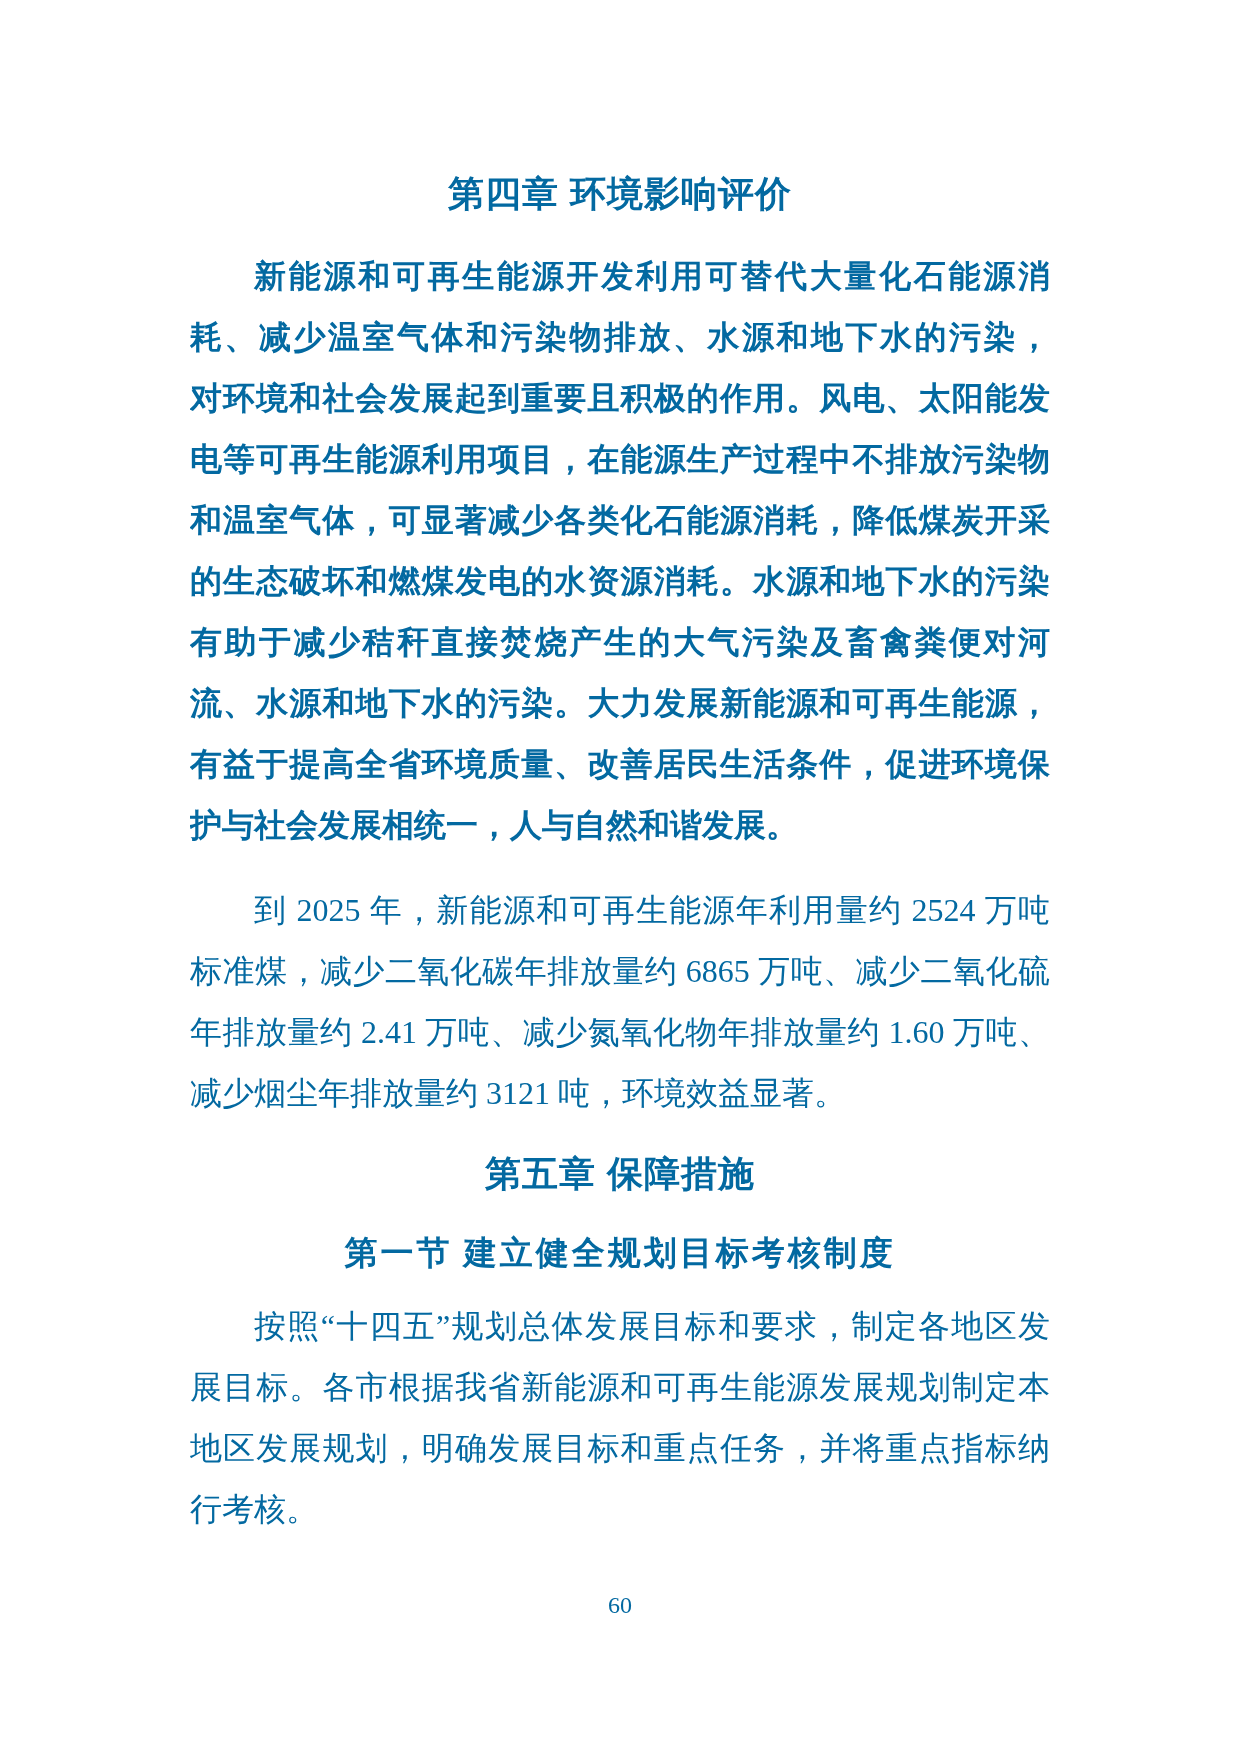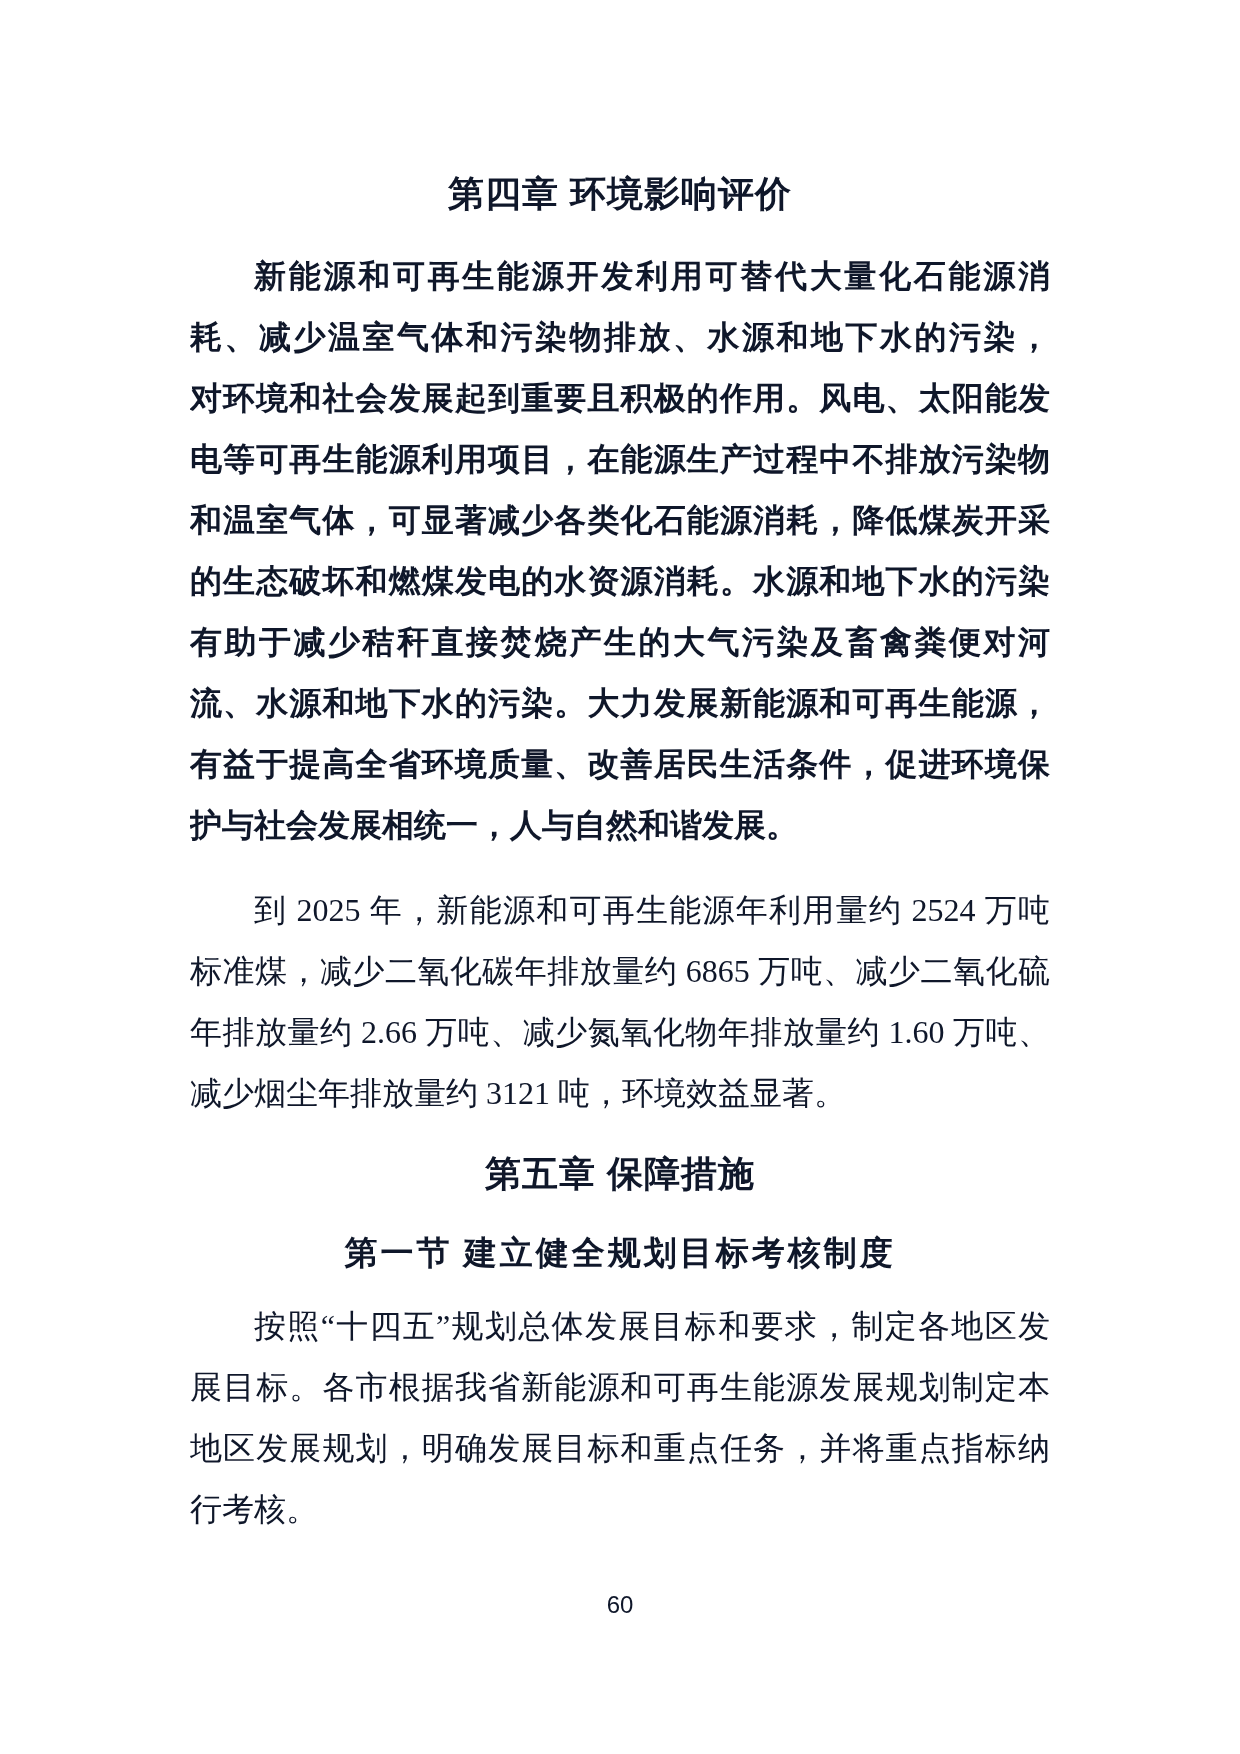"第四章 环境影响评价" .page { color: #0f172a -> #0369a1 }
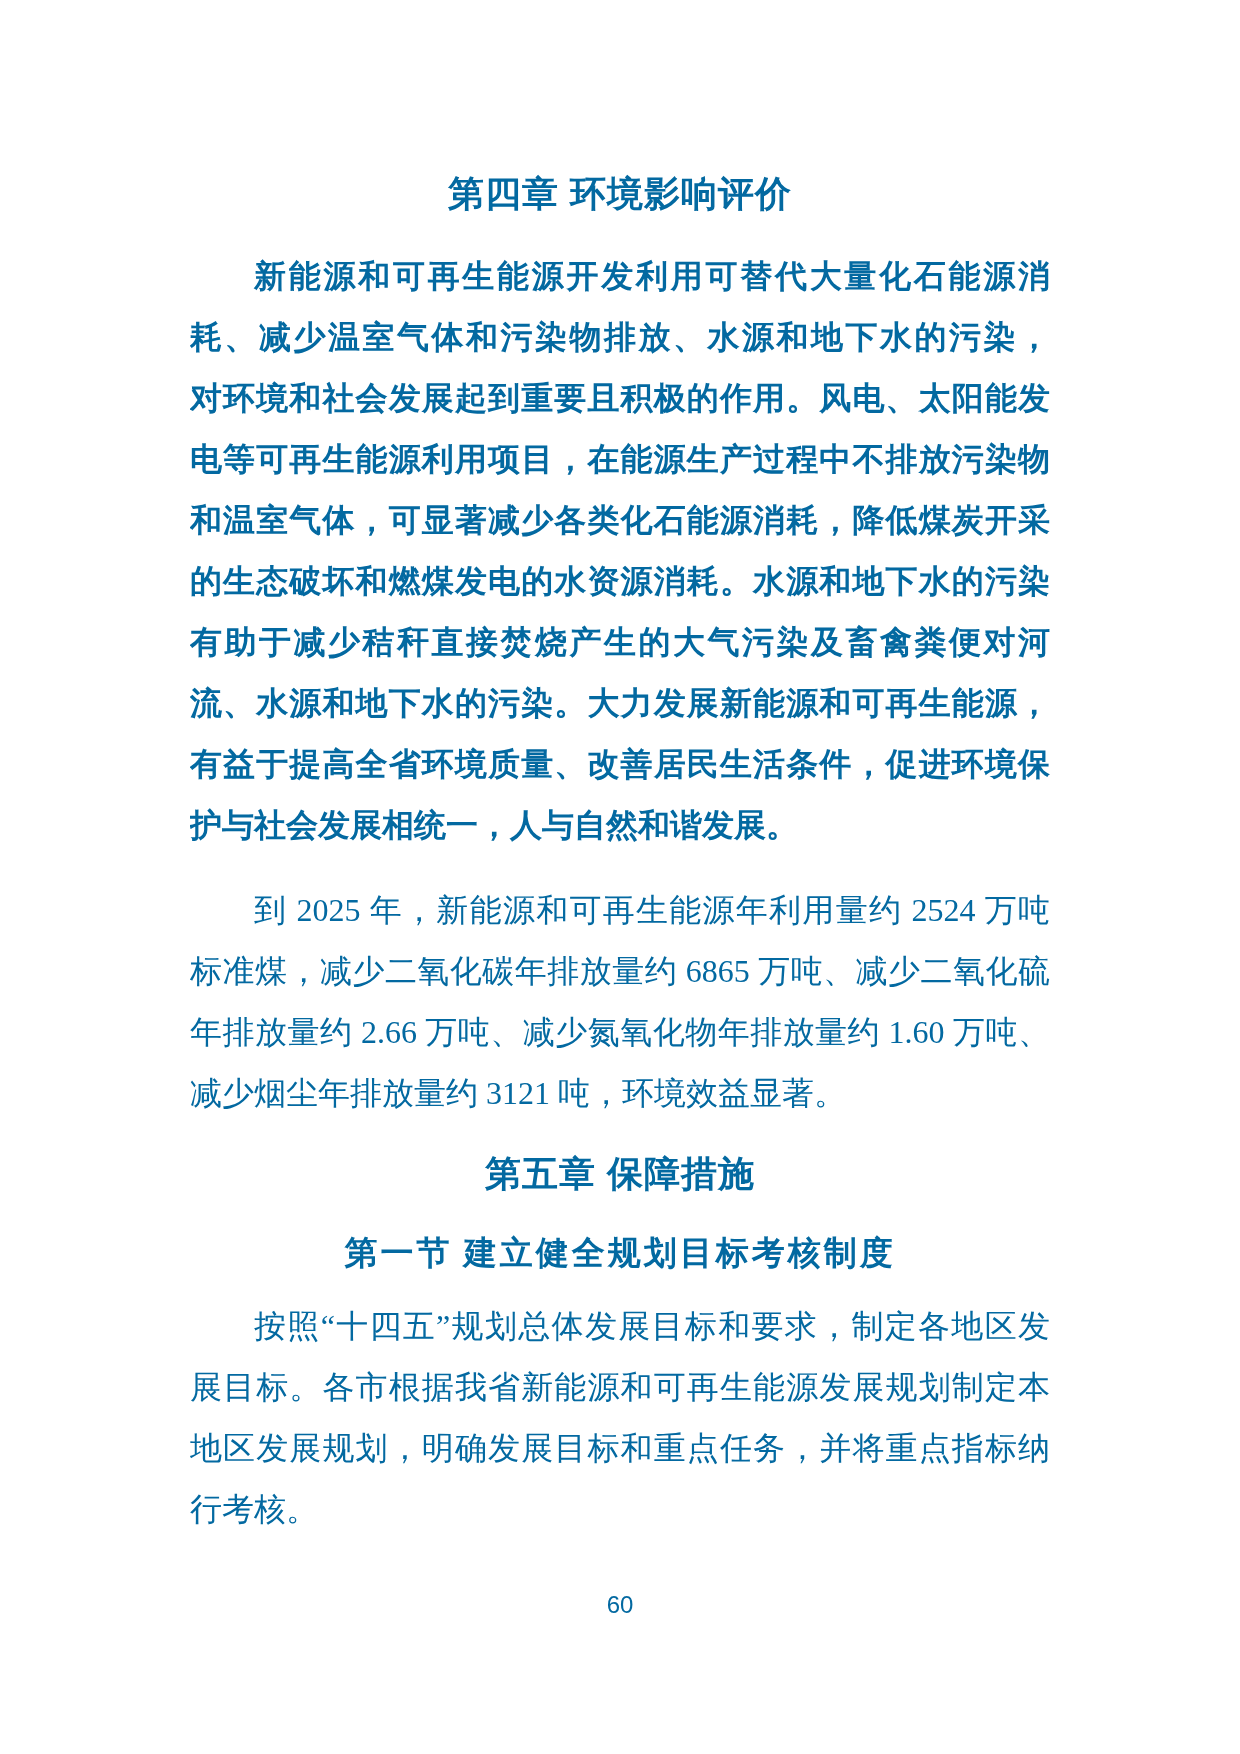"年排放量约 2.66 万吨、减少氮氧化物年排放量约 1.60 万吨、" div.line { text: 2.66 -> 2.41 }
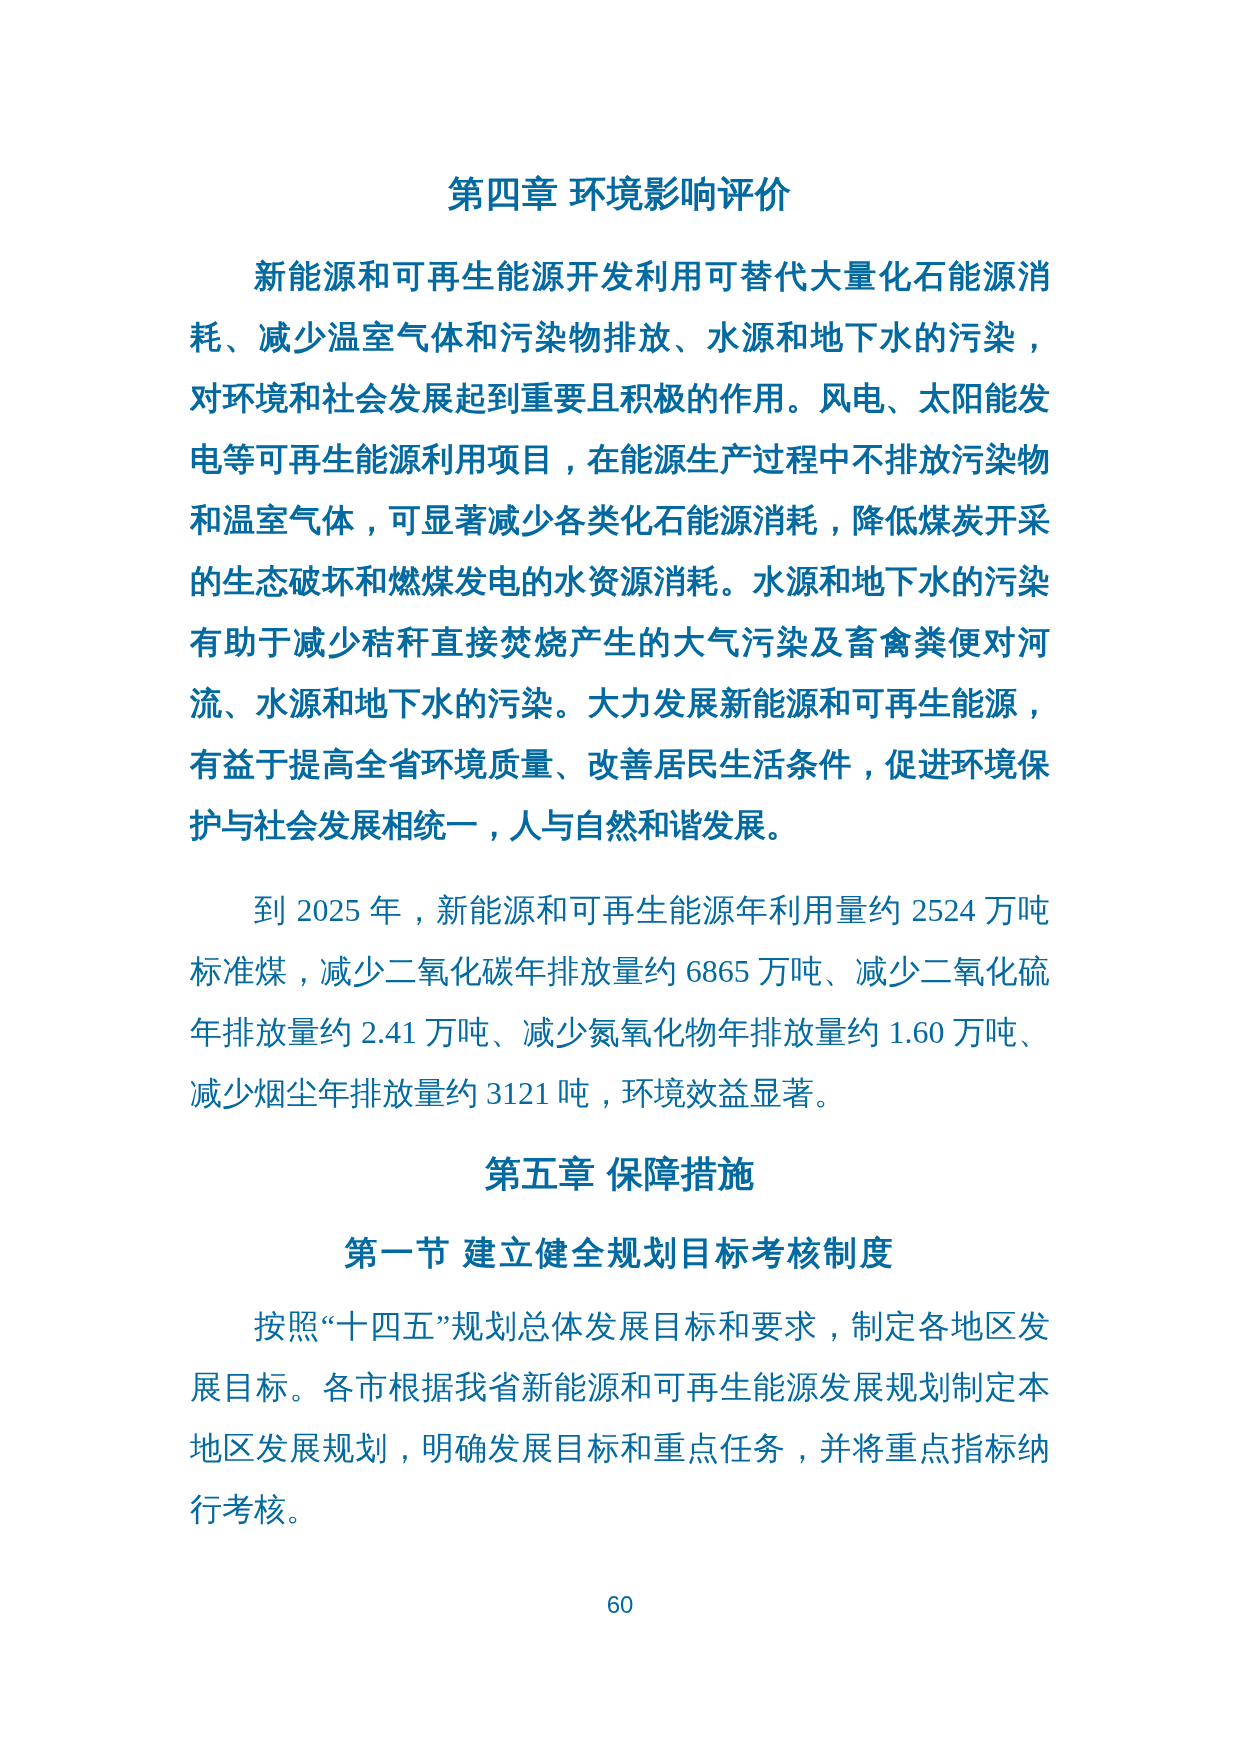"60" .page-number { font-family: Liberation Sans, sans-serif -> Liberation Serif, serif }
